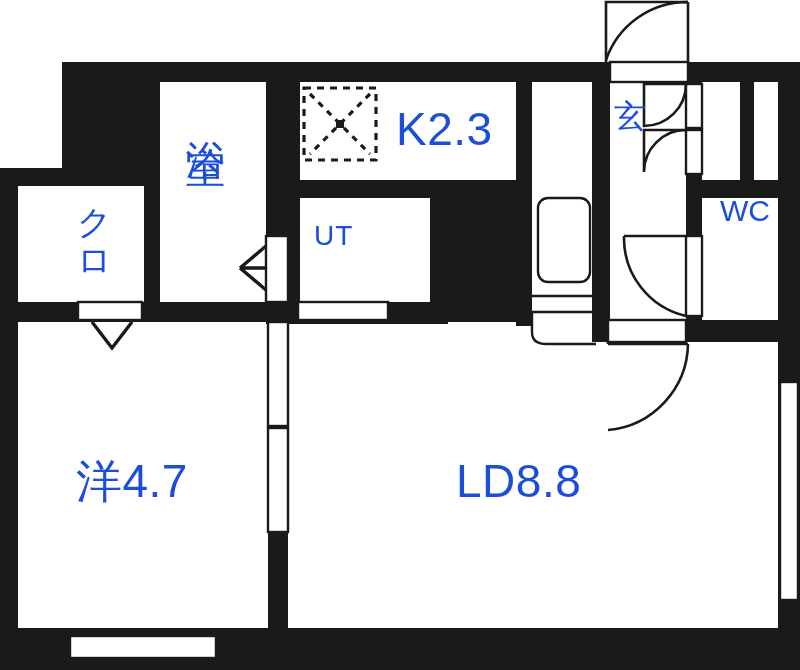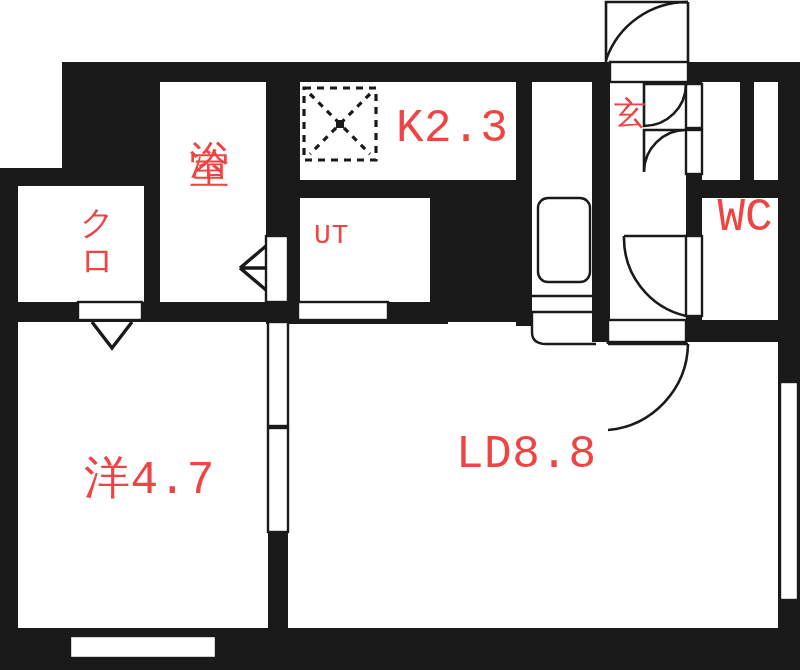"K2.3" .label { color: #ef4444 -> #1d4ed8; font-family: Liberation Mono, monospace -> Liberation Sans, sans-serif }
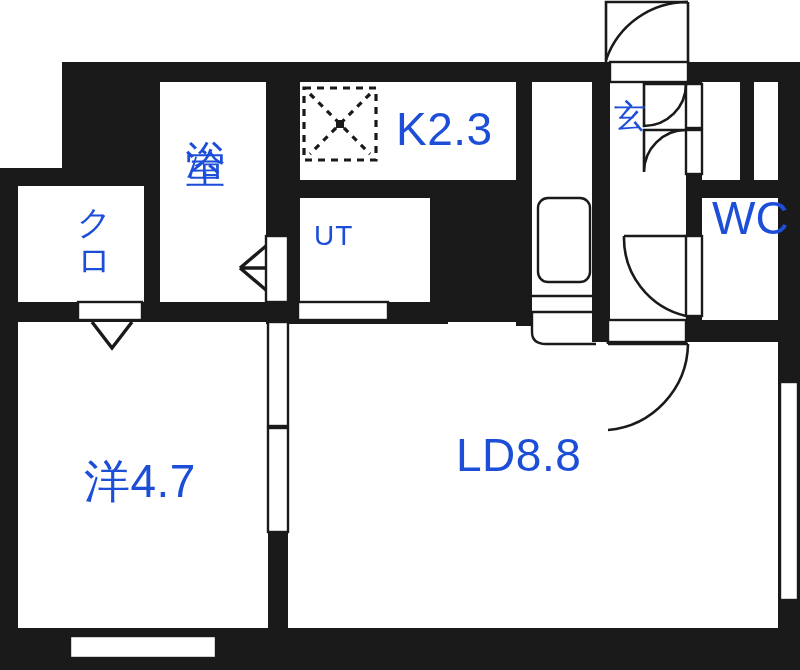"WC" .label-wc { font-size: 46px -> 30px }
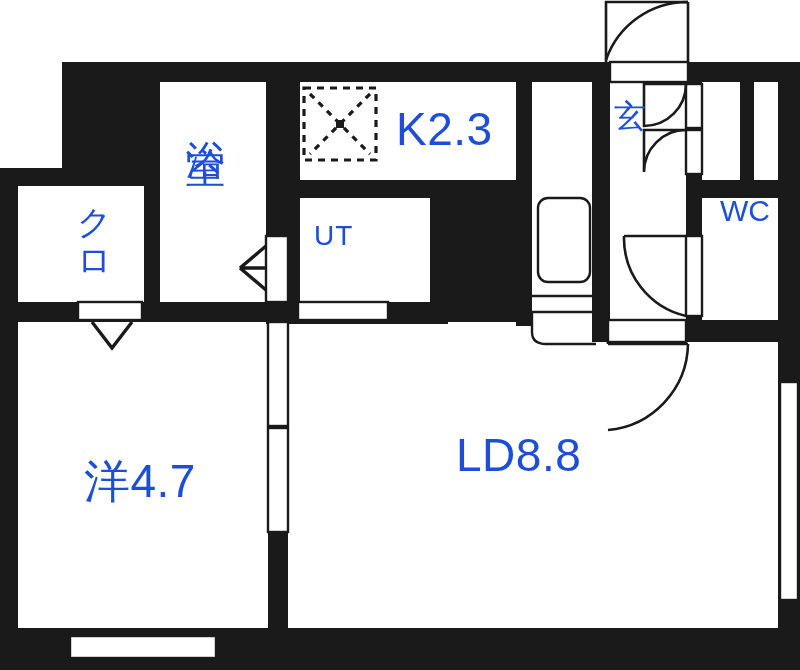"洋4.7" div.label { left: 84px -> 76px }
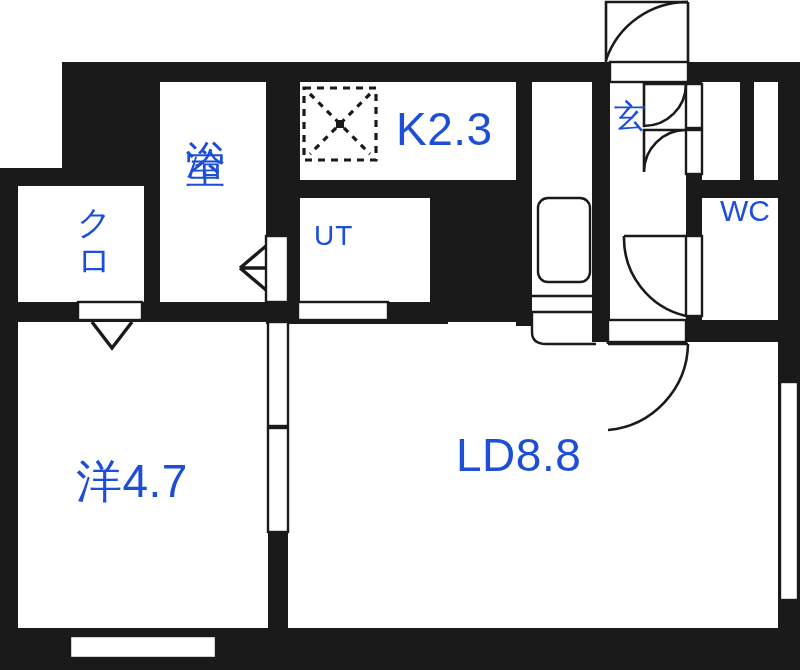"LD8.8" div.label { top: 432px -> 458px }
